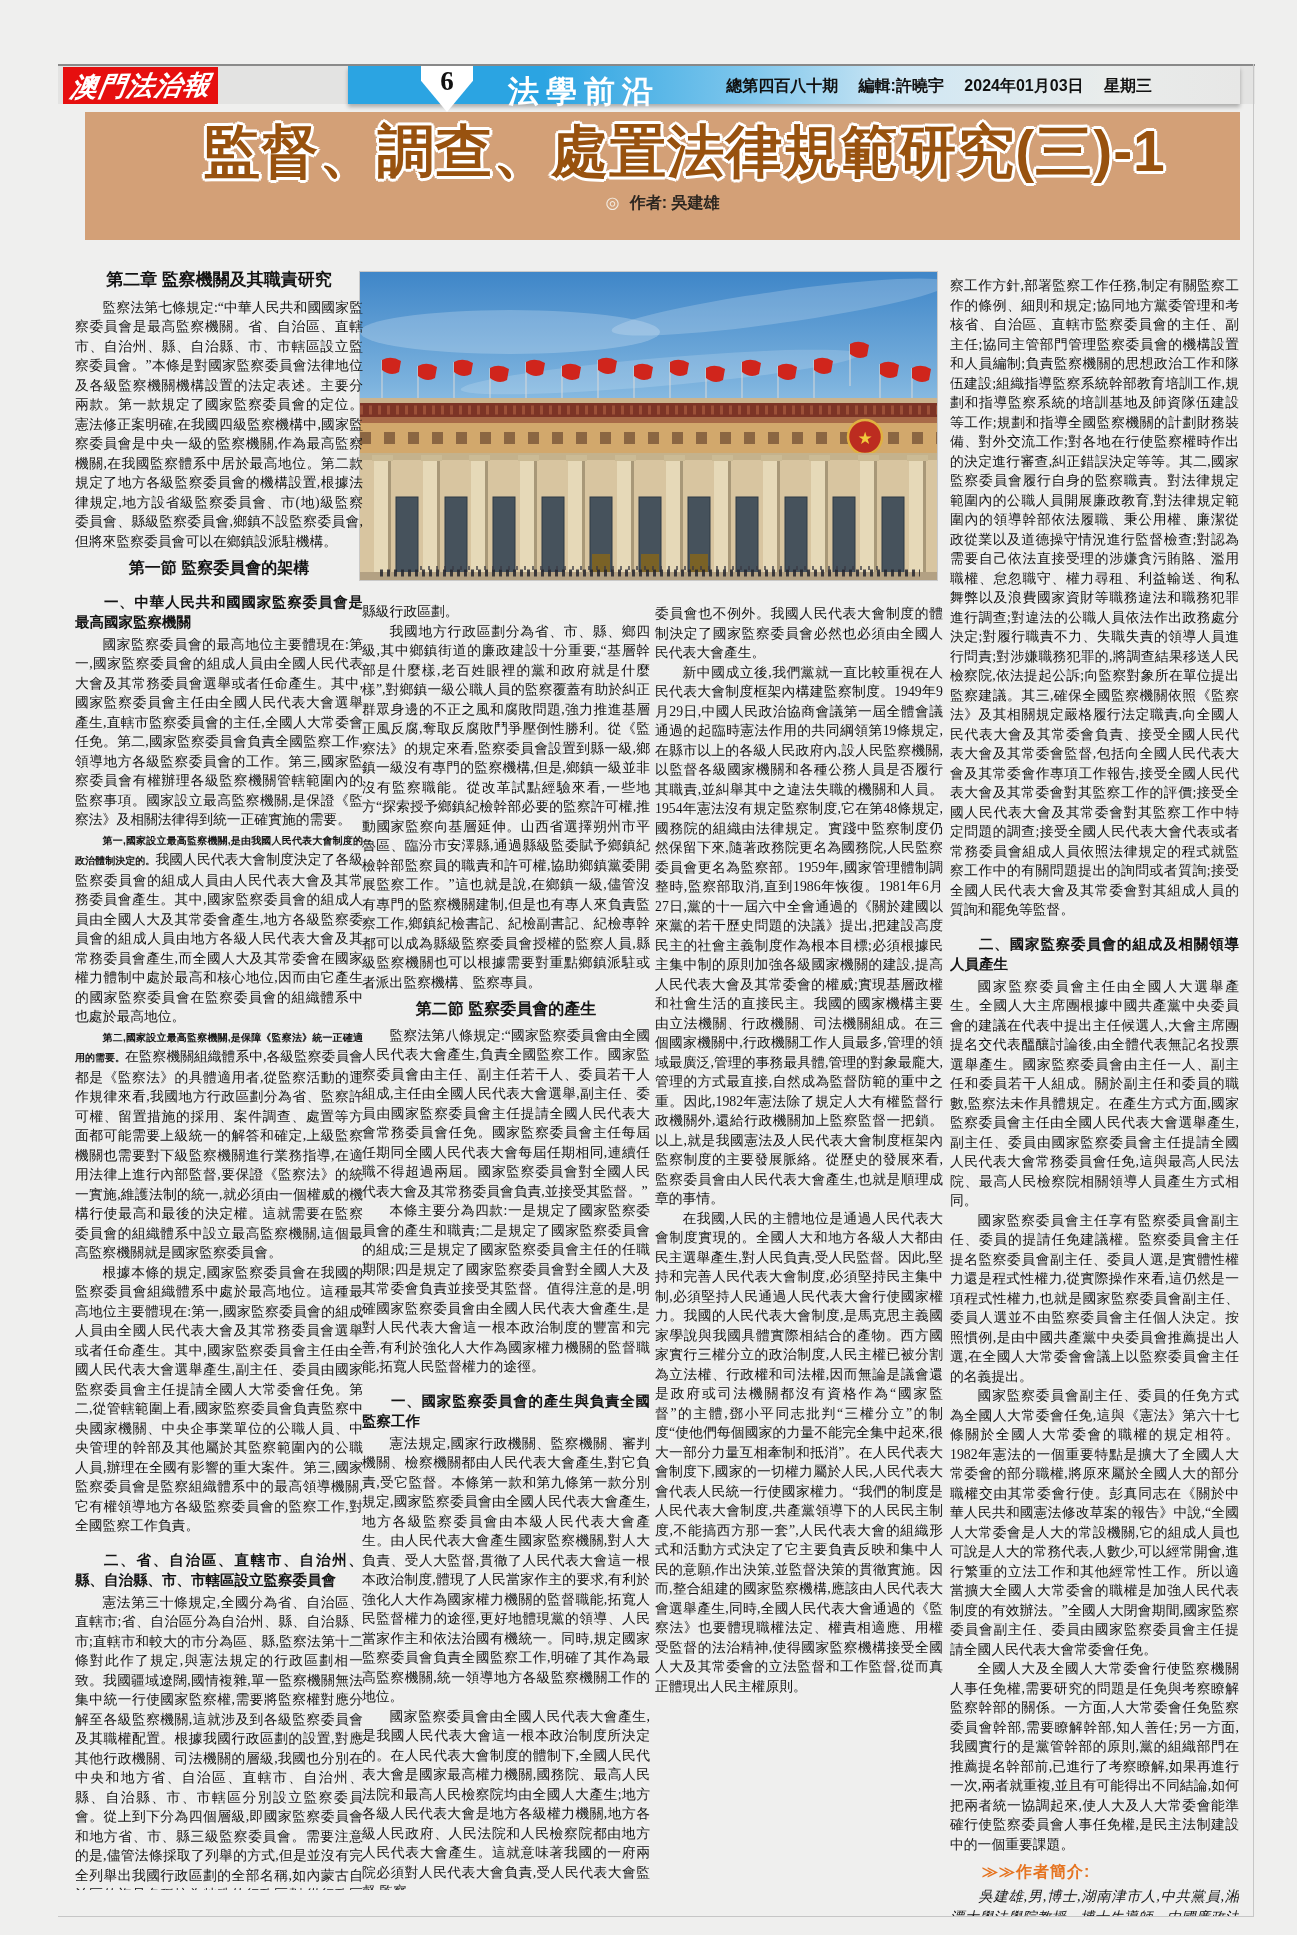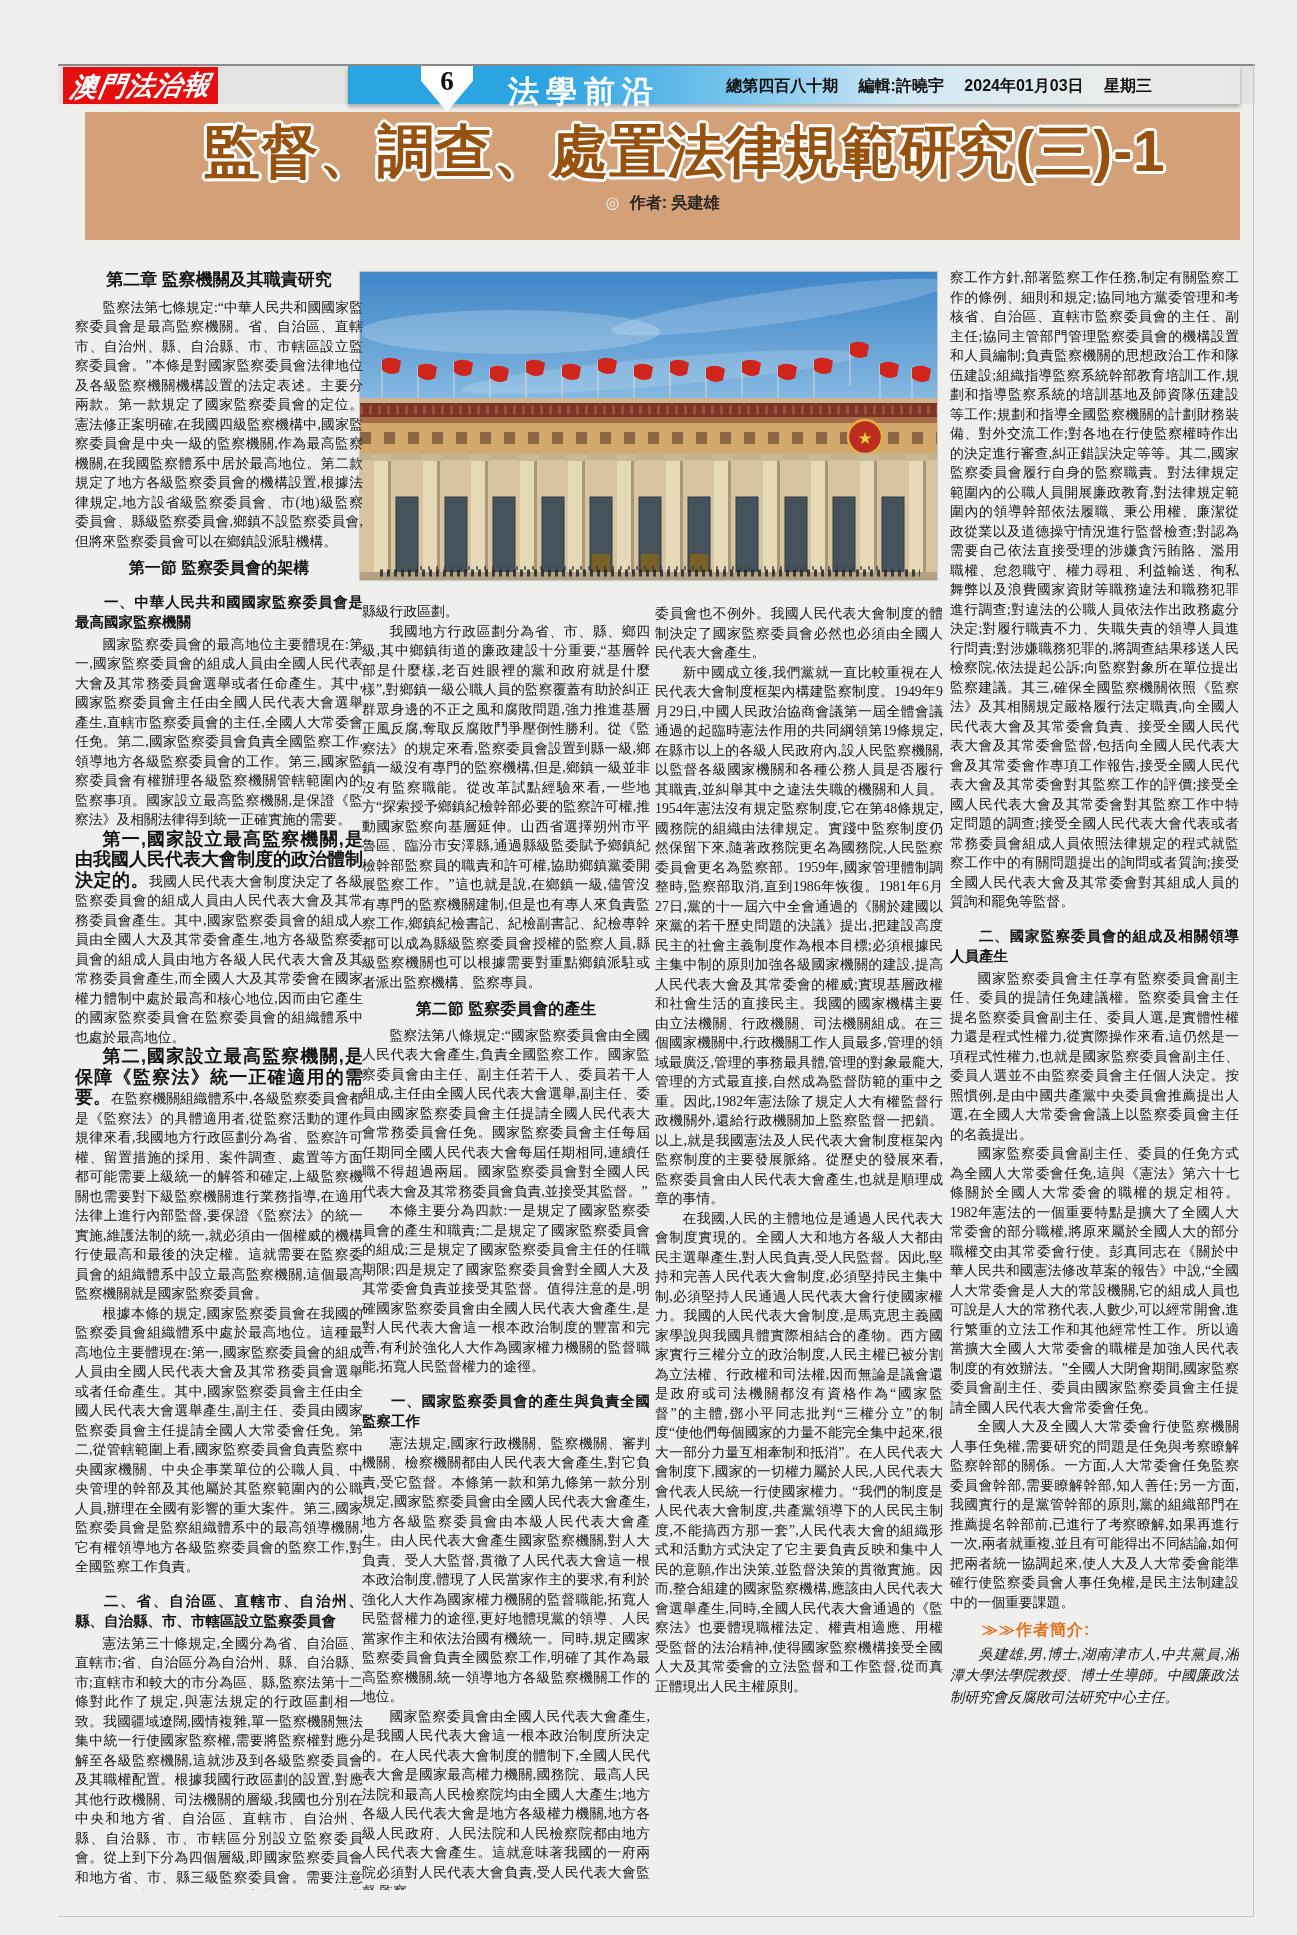"察工作方針,部署監察工作任務,制定有關監察工作的條例、細則和規定;協同地方黨委管" #col4 { top: 268px -> 276px }
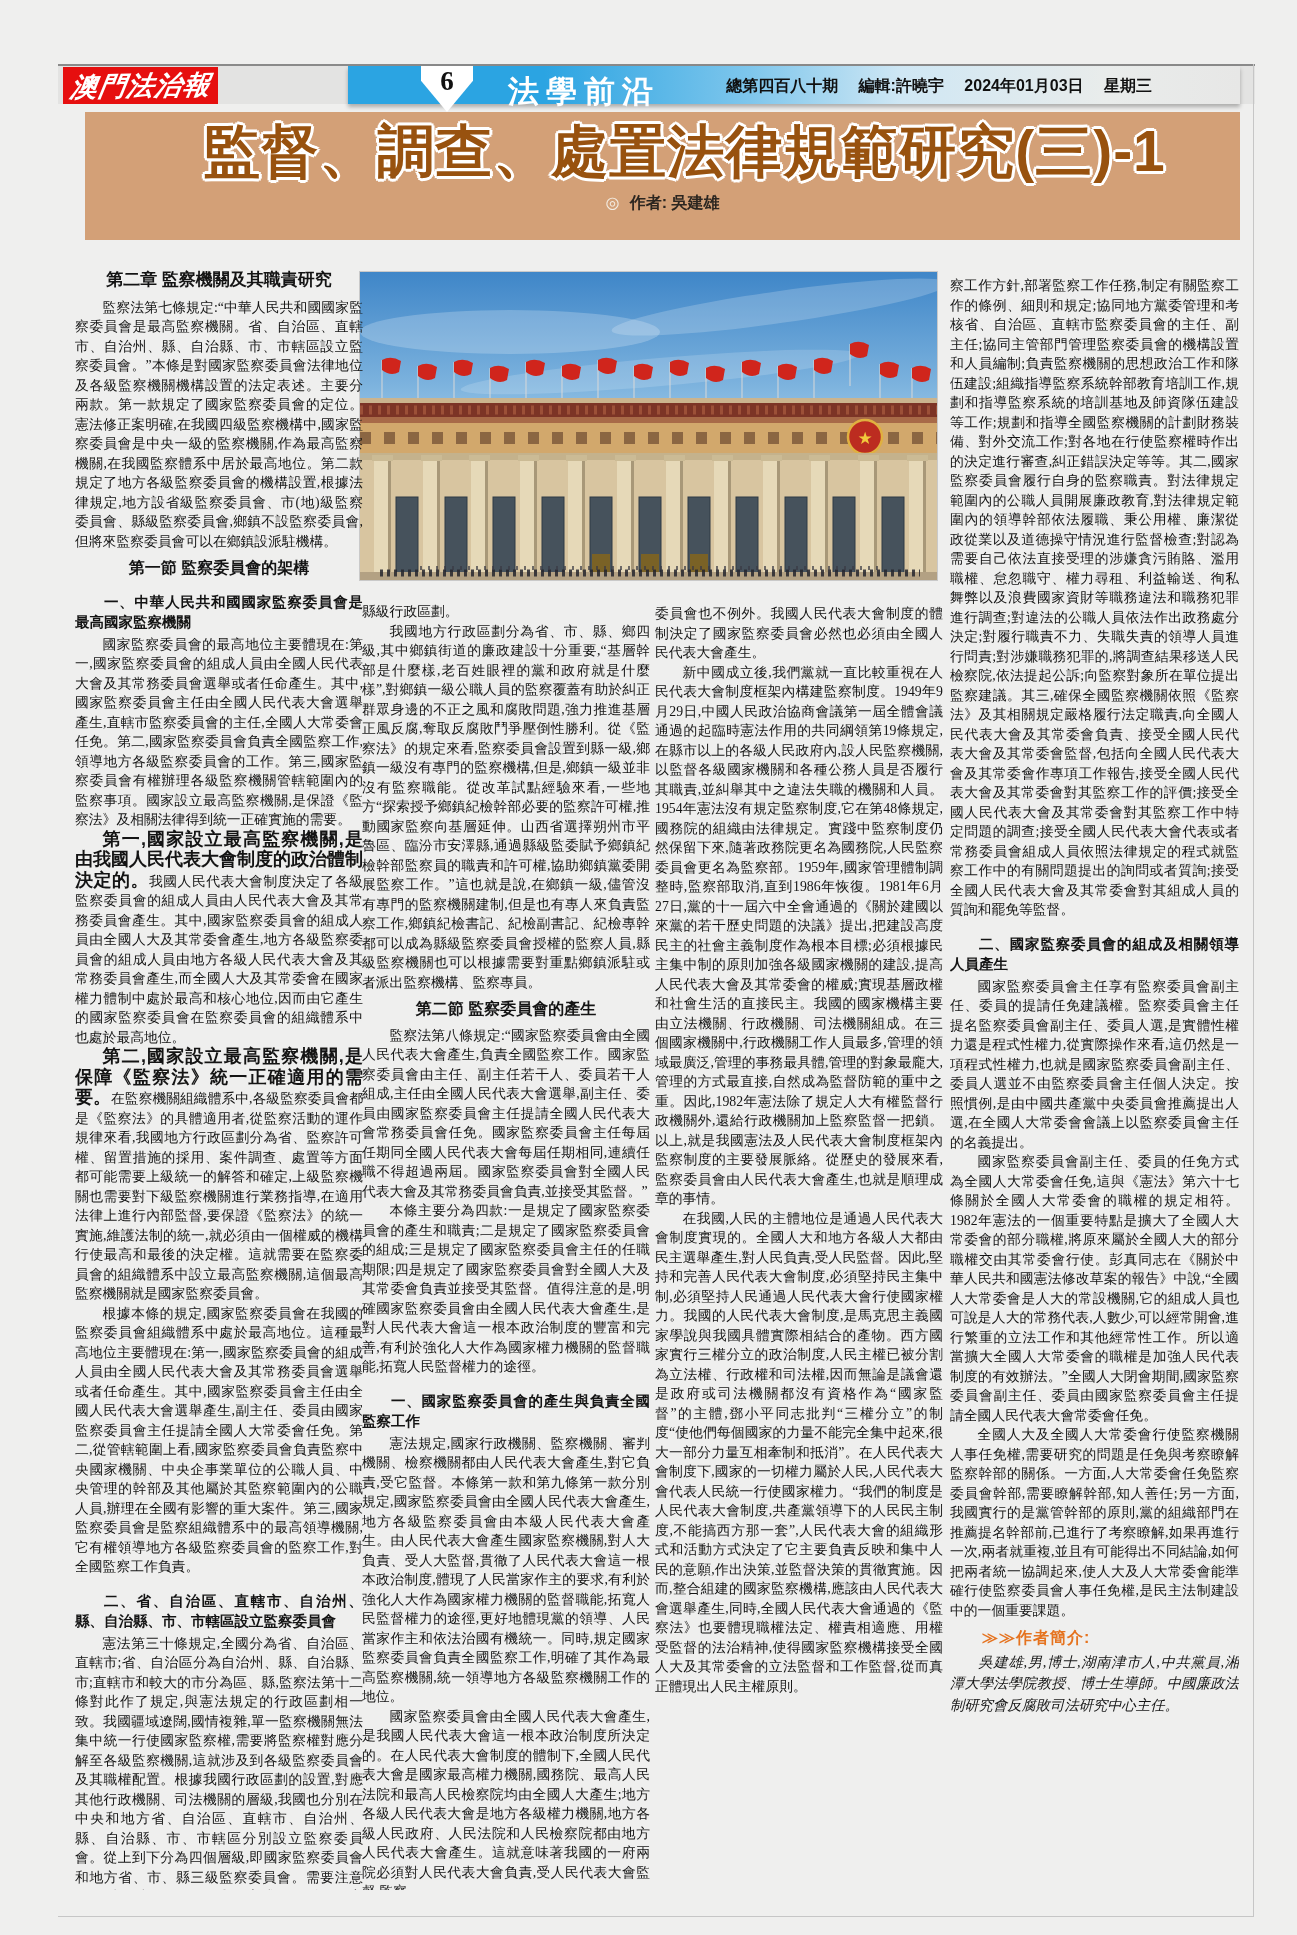"第一,國家設立最高監察機關,是由我國人民代表大會制度的政治體制決定的。" .lead { font-size: 18px -> 10px }
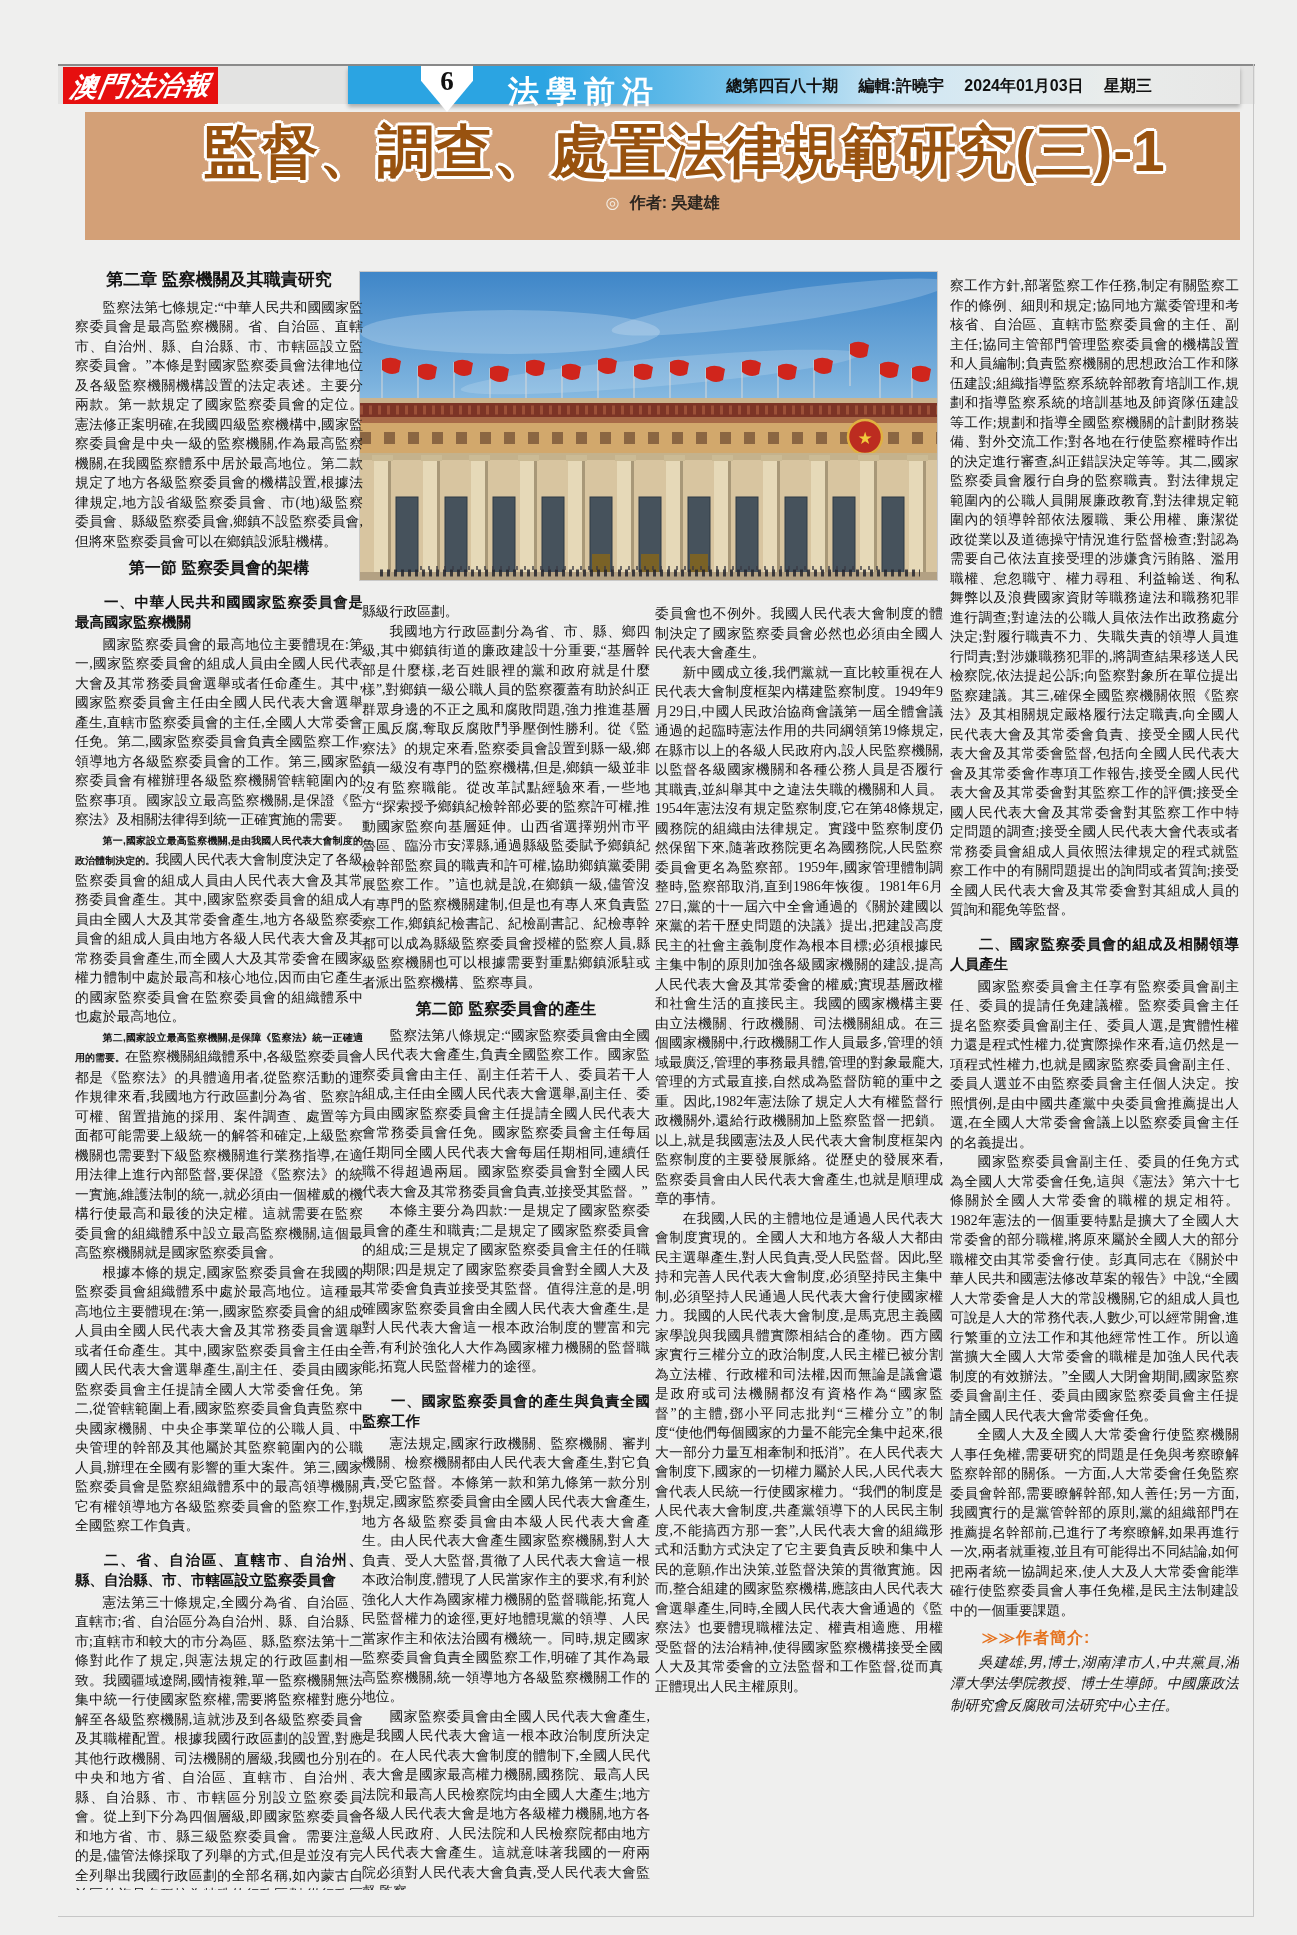"國家監察委員會主任由全國人大選舉產生。全國人大主席團根據中國共產黨中央委員會的建" p.para { html: none -> <p>國家監察委員會主任由全國人大選舉產生。全國人大主席團根據中國共產黨中央委員會的建議在代表中提出主任候選人,大會主席團提名交代表醞釀討論後,由全體代表無記名投票選舉產生。國家監察委員會由主任一人、副主任和委員若干人組成。關於副主任和委員的職數,監察法未作具體規定。在產生方式方面,國家監察委員會主任由全國人民代表大會選舉產生,副主任、委員由國家監察委員會主任提請全國人民代表大會常務委員會任免,這與最高人民法院、最高人民檢察院相關領導人員產生方式相同。</p> }
